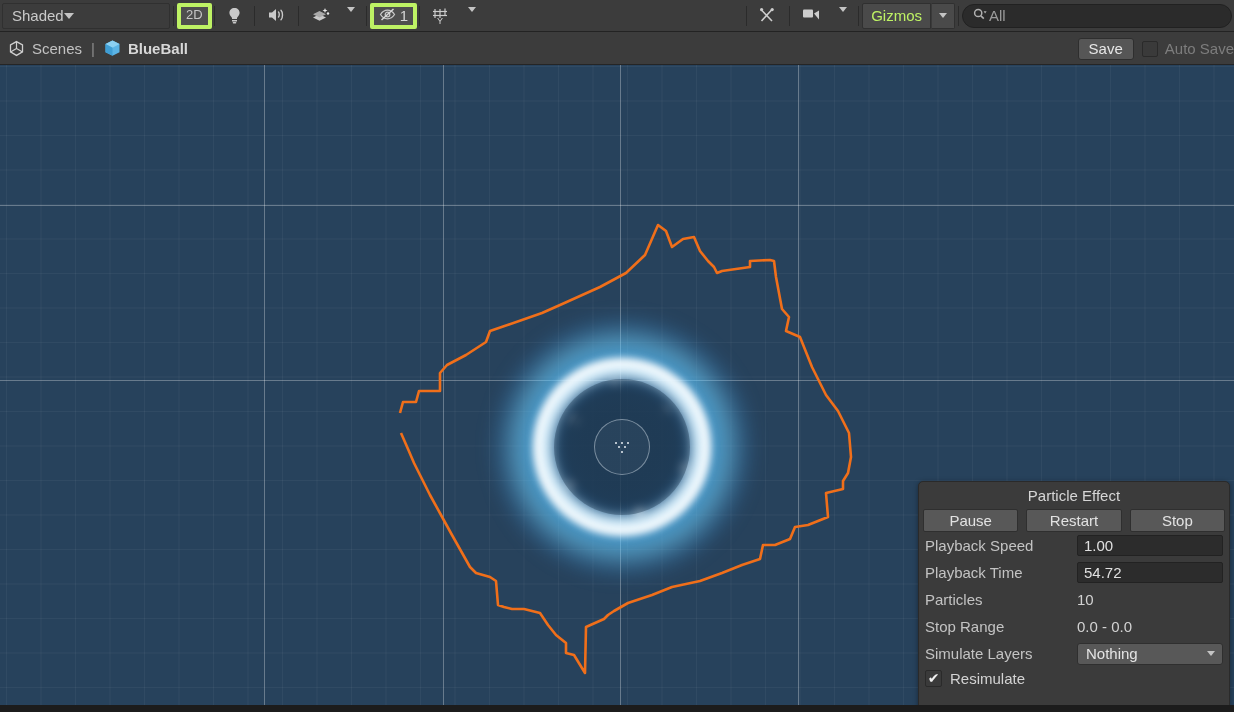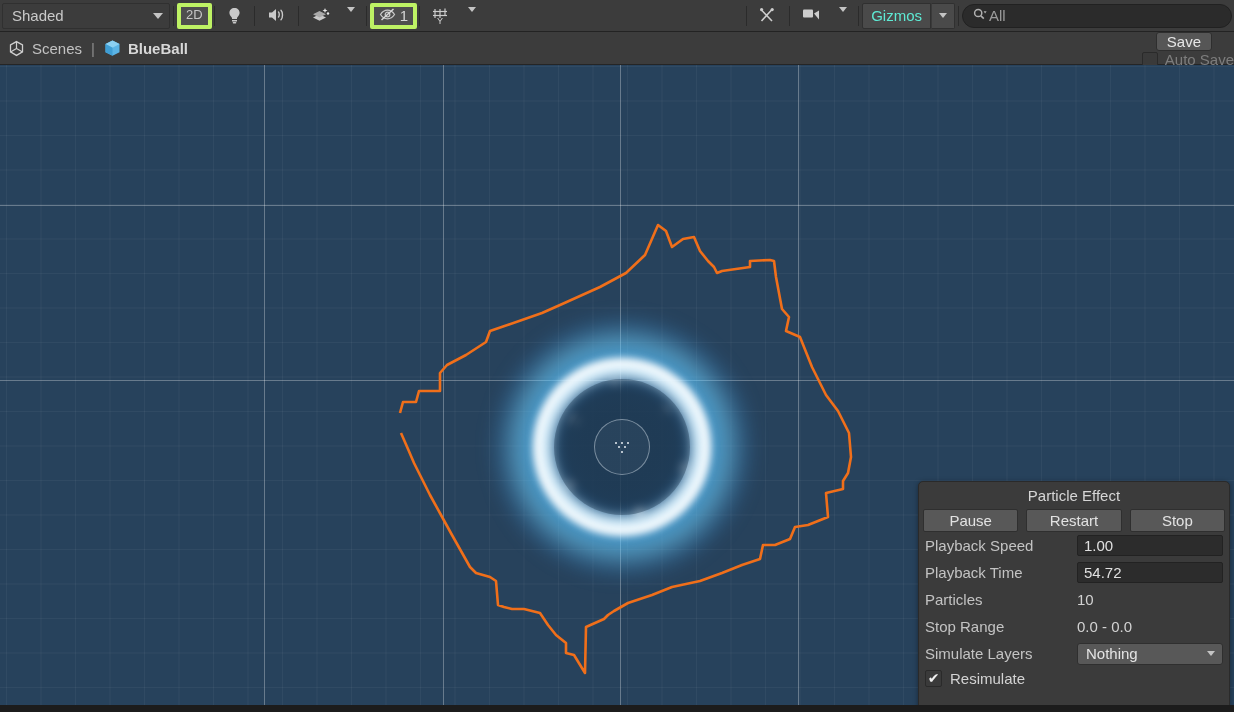"Shaded" .draw-mode { justify-content: space-between -> none }
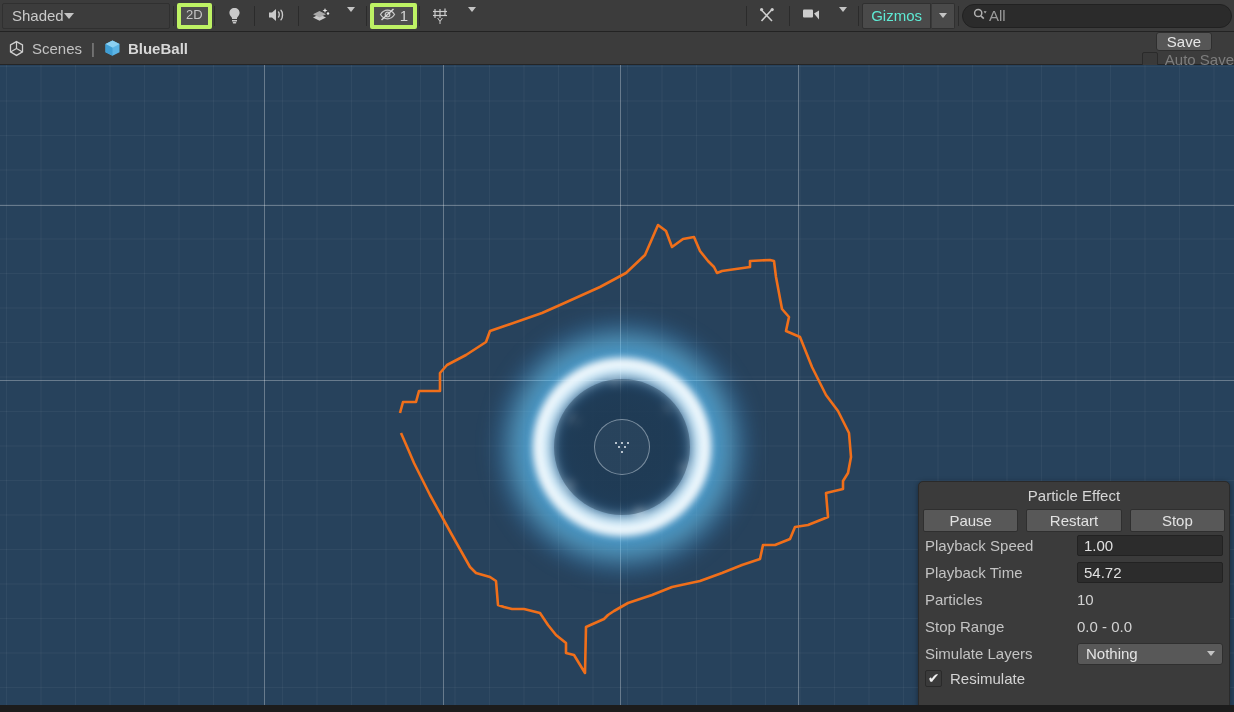"Gizmos" .gizmos-btn { color: #5eead4 -> #bef264 }
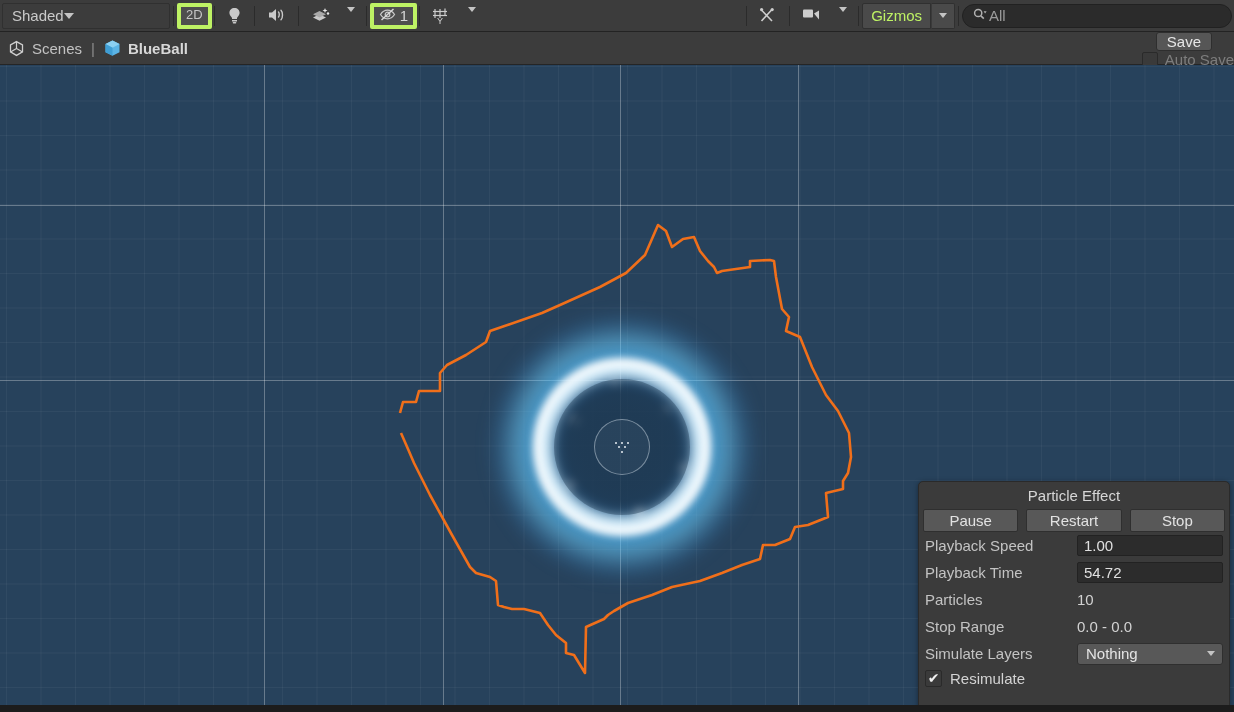"Save" .bc-right { flex-direction: column -> none }
